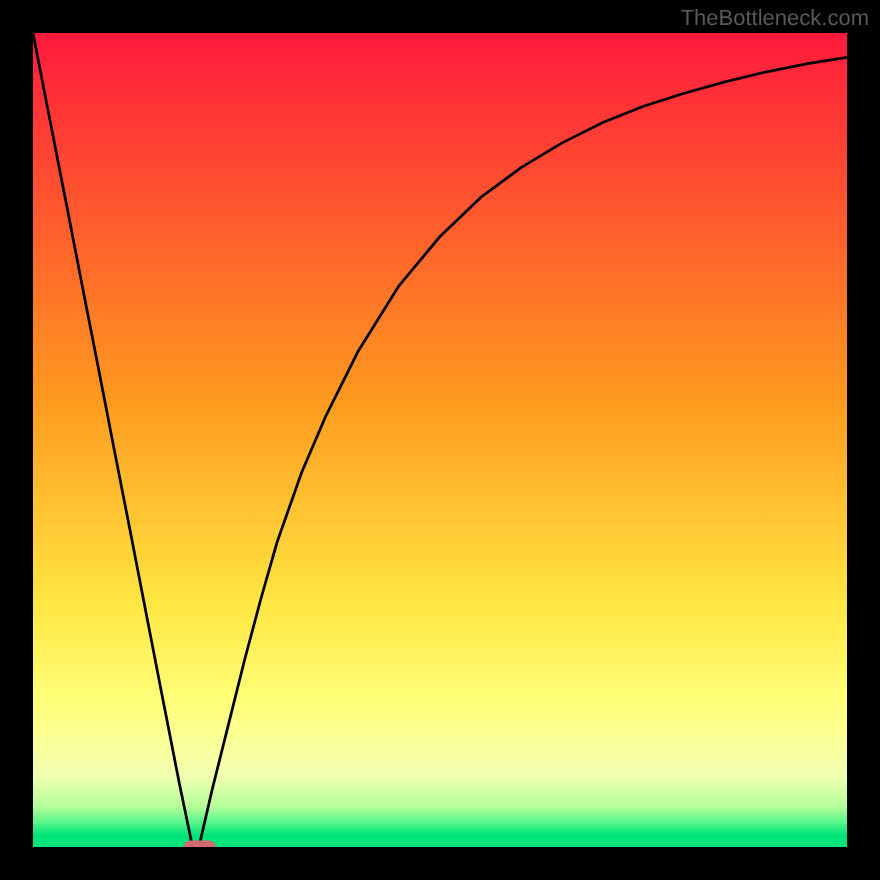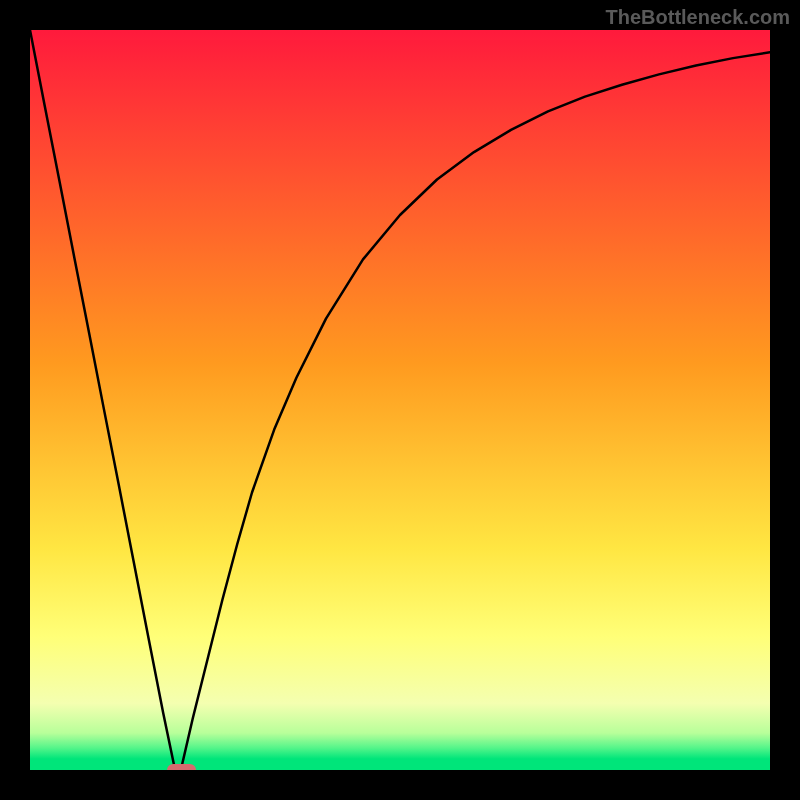"TheBottleneck.com" .watermark { font-weight: 700 -> 400 }
